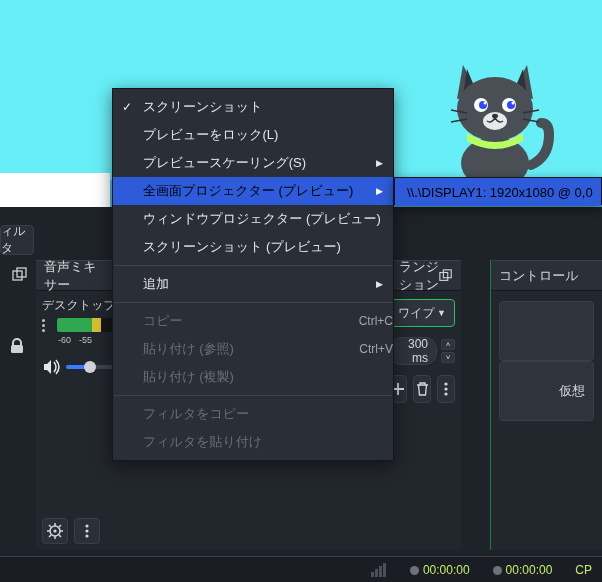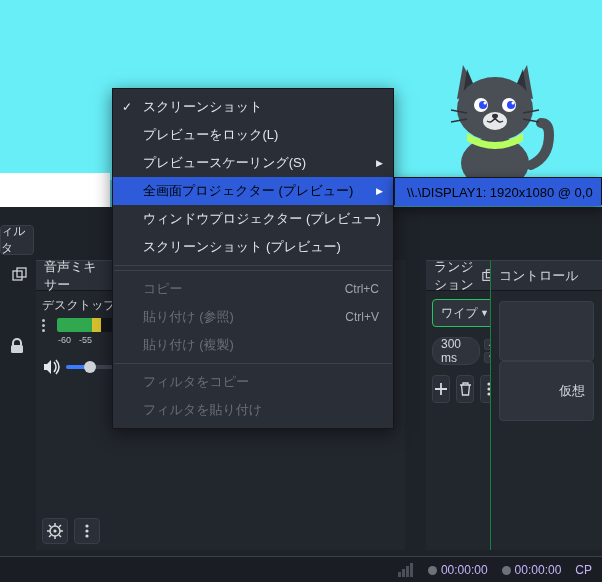"ランジション" .transition { left: 426px -> 383px; text-align: none -> right }
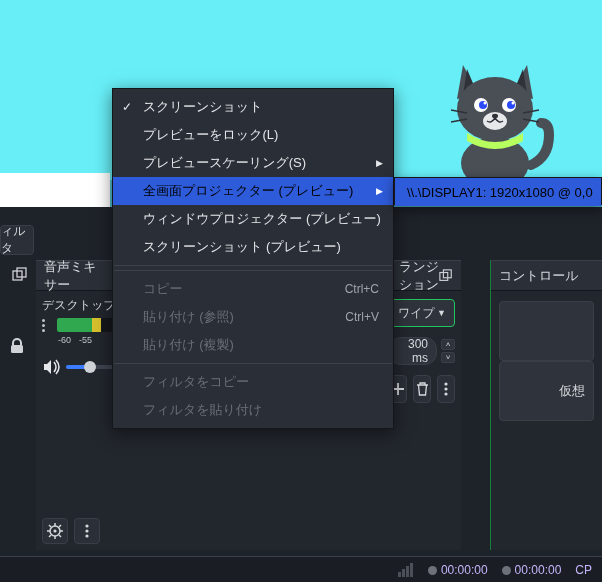"追加" div.ctx-item { html: none -> <div> <span>追加</span> </div> }
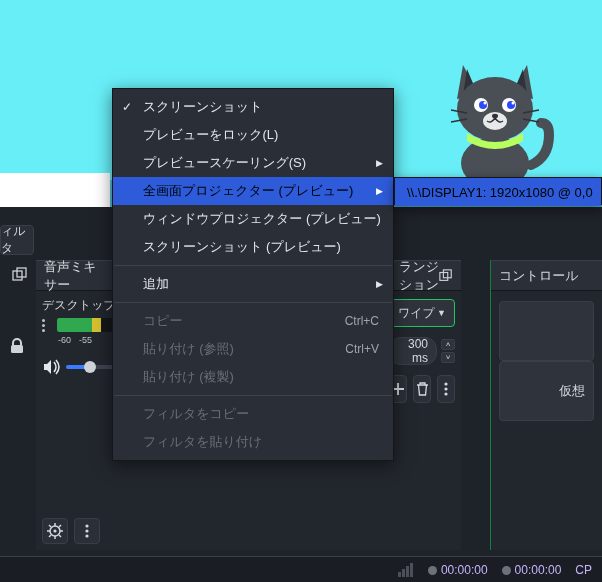"Ctrl+C" .ctx-item .shortcut { right: 14px -> 0 }
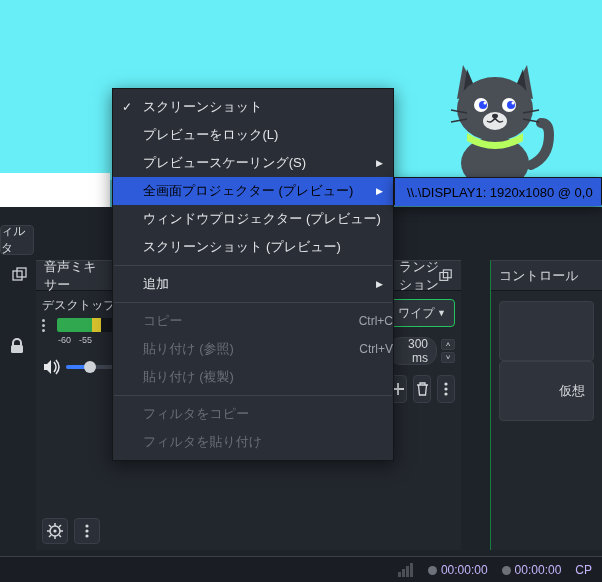"00:00:00" .status { color: #c4b5fd -> #bef264; gap: 14px -> 23px }
